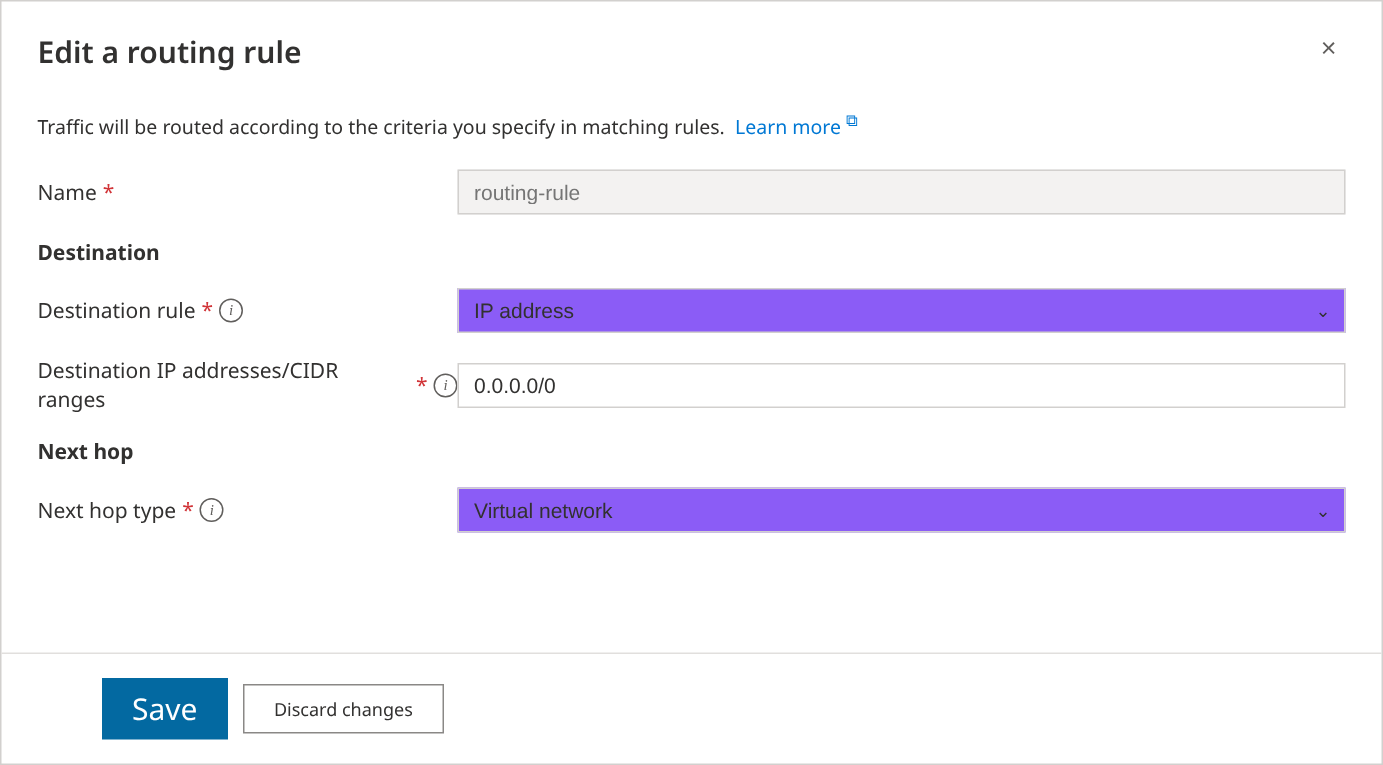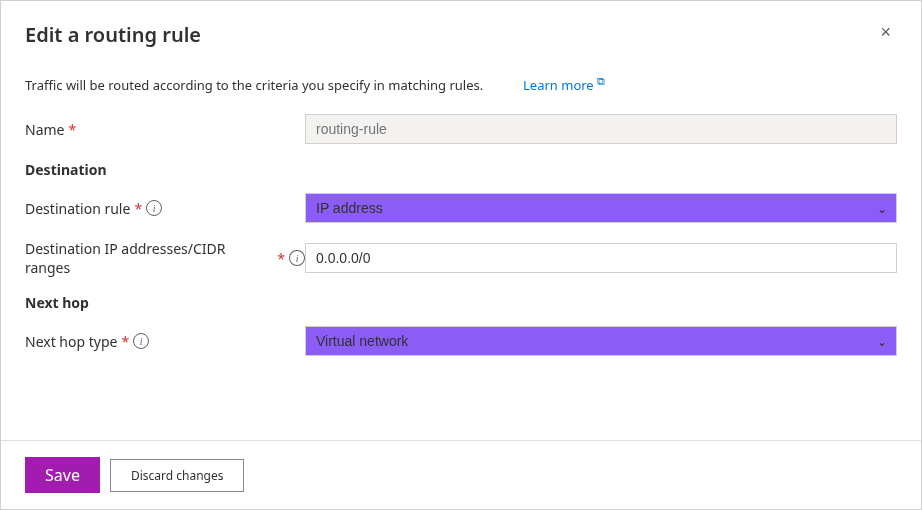"Learn more ⧉" .info-text a { margin-left: 33px -> none }
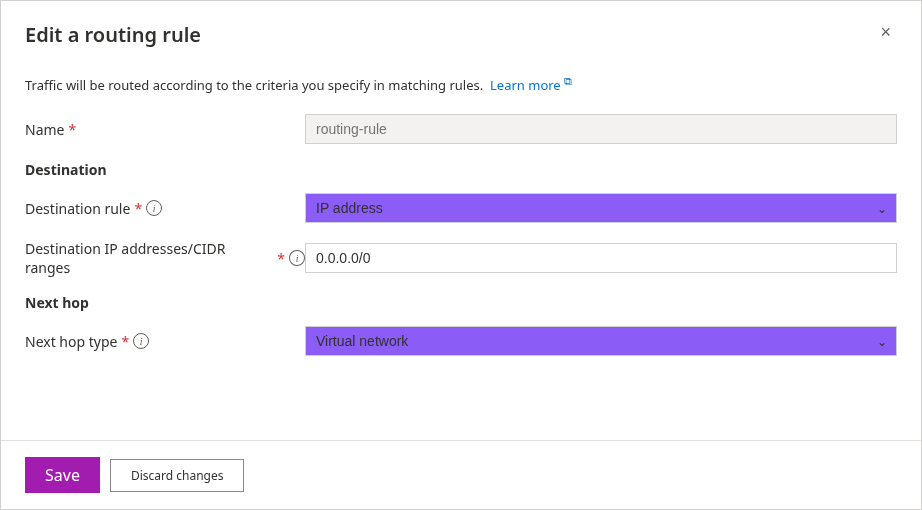"Save" .btn-primary { background: #a21caf -> #0369a1; font-size: 16px -> 20px; margin-left: none -> 43px }
